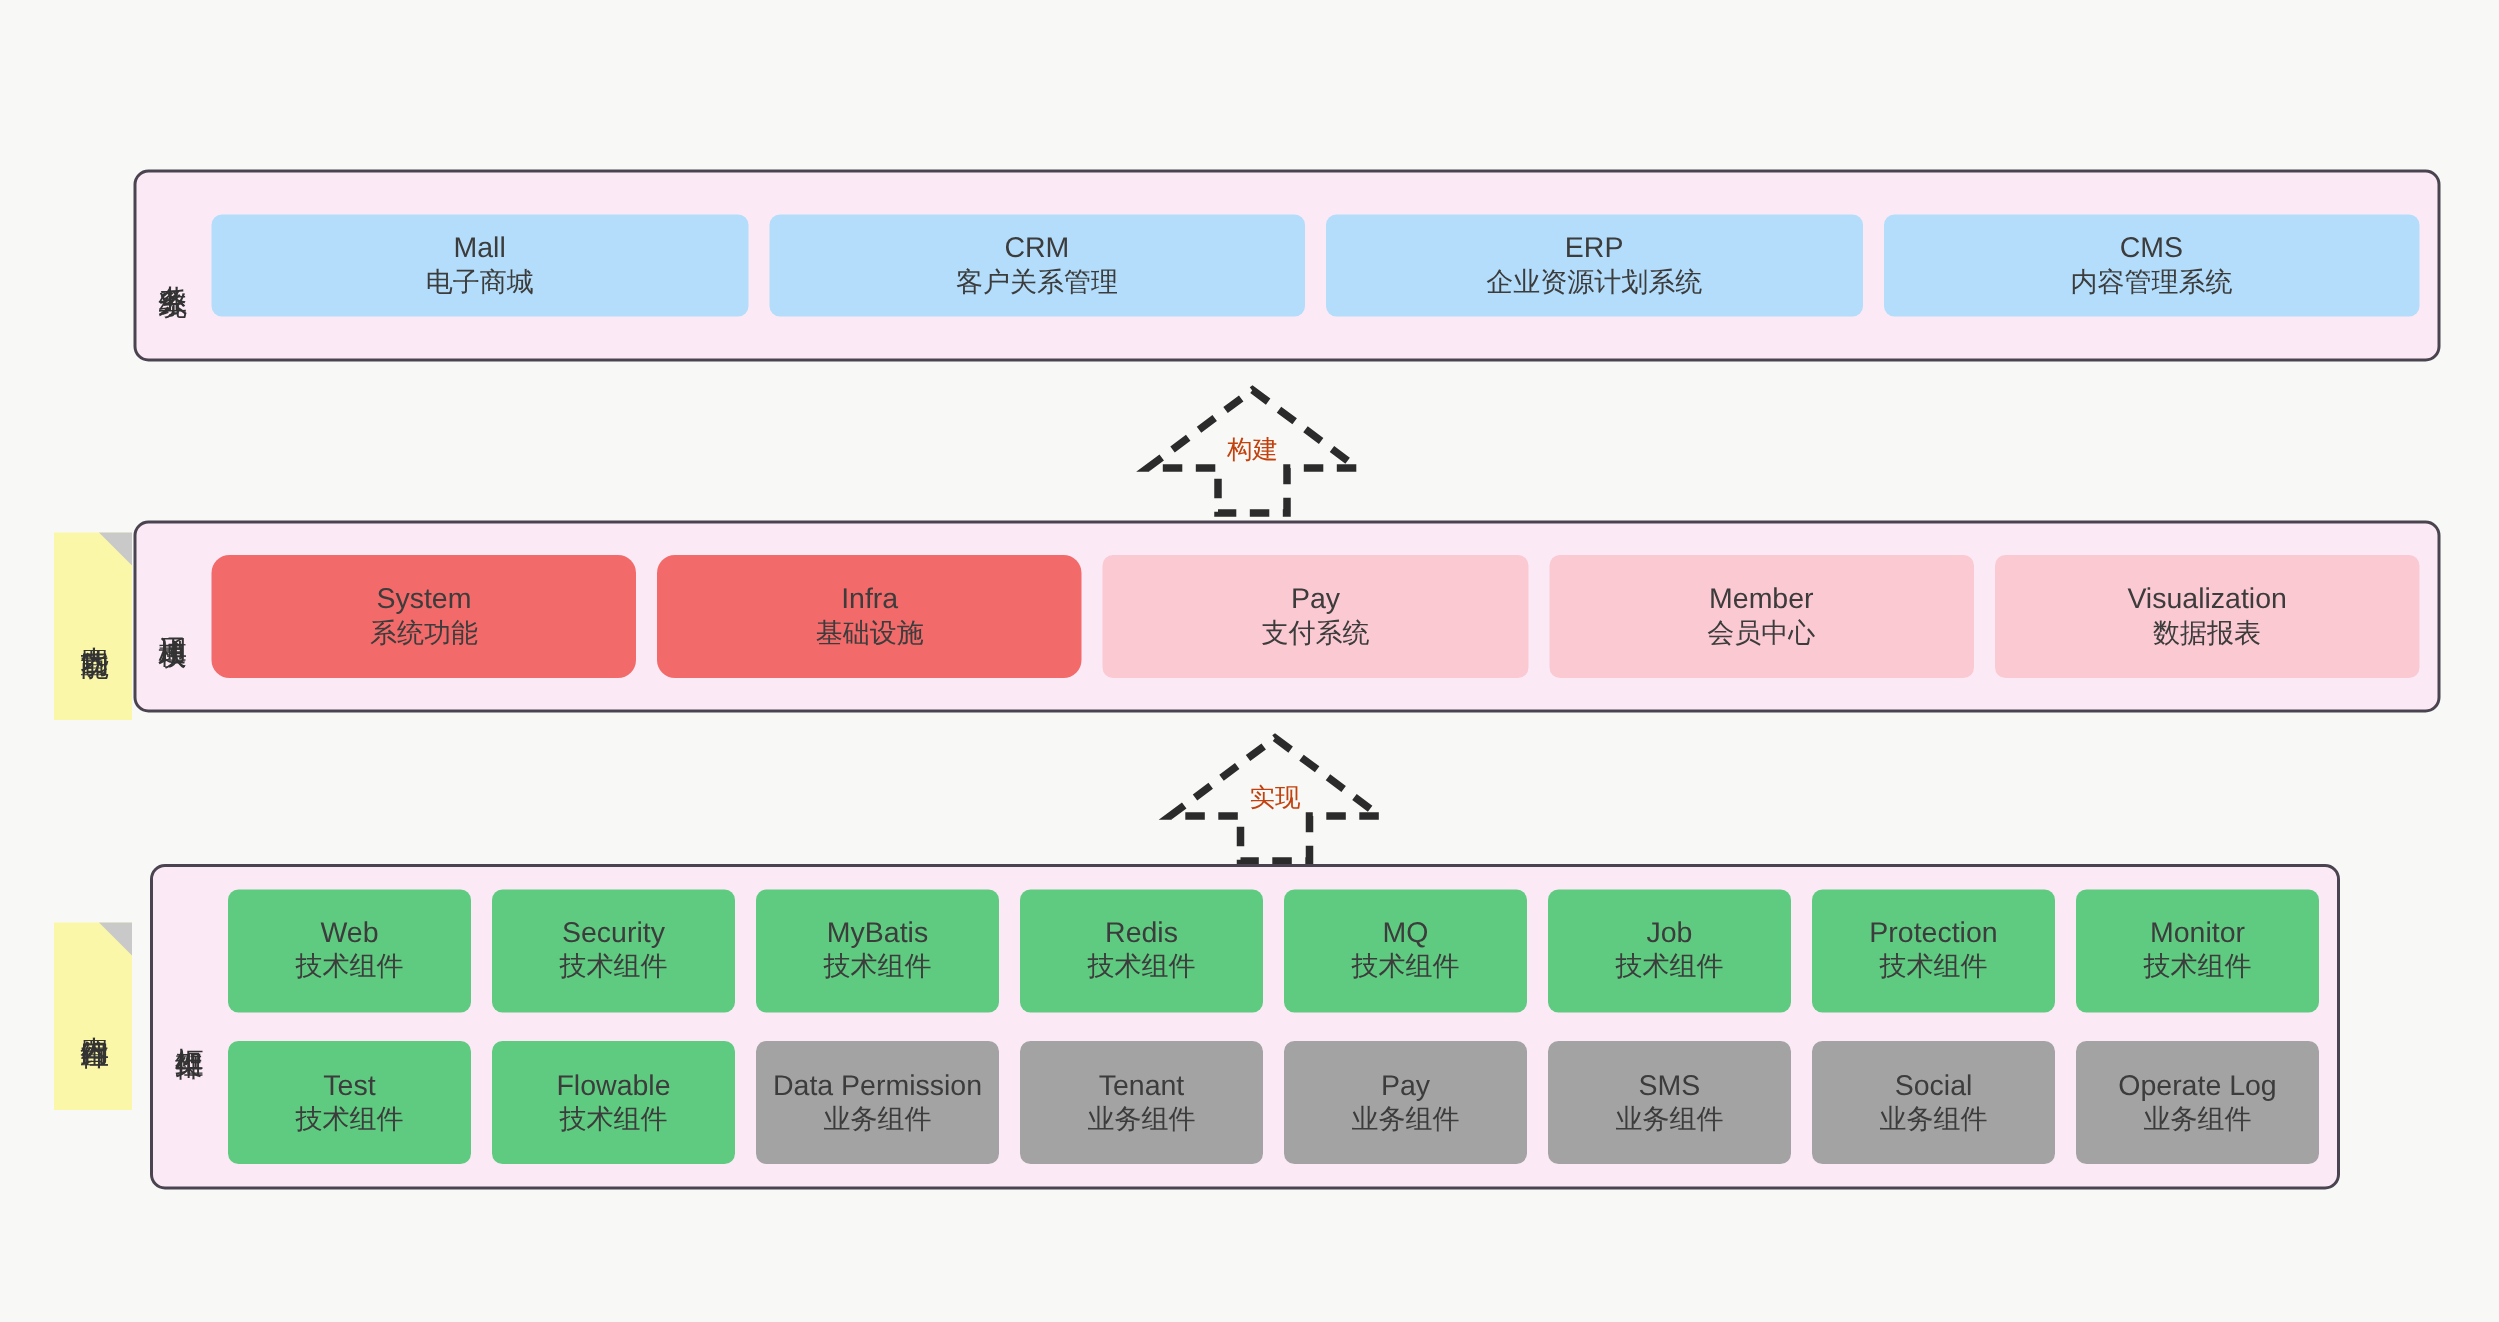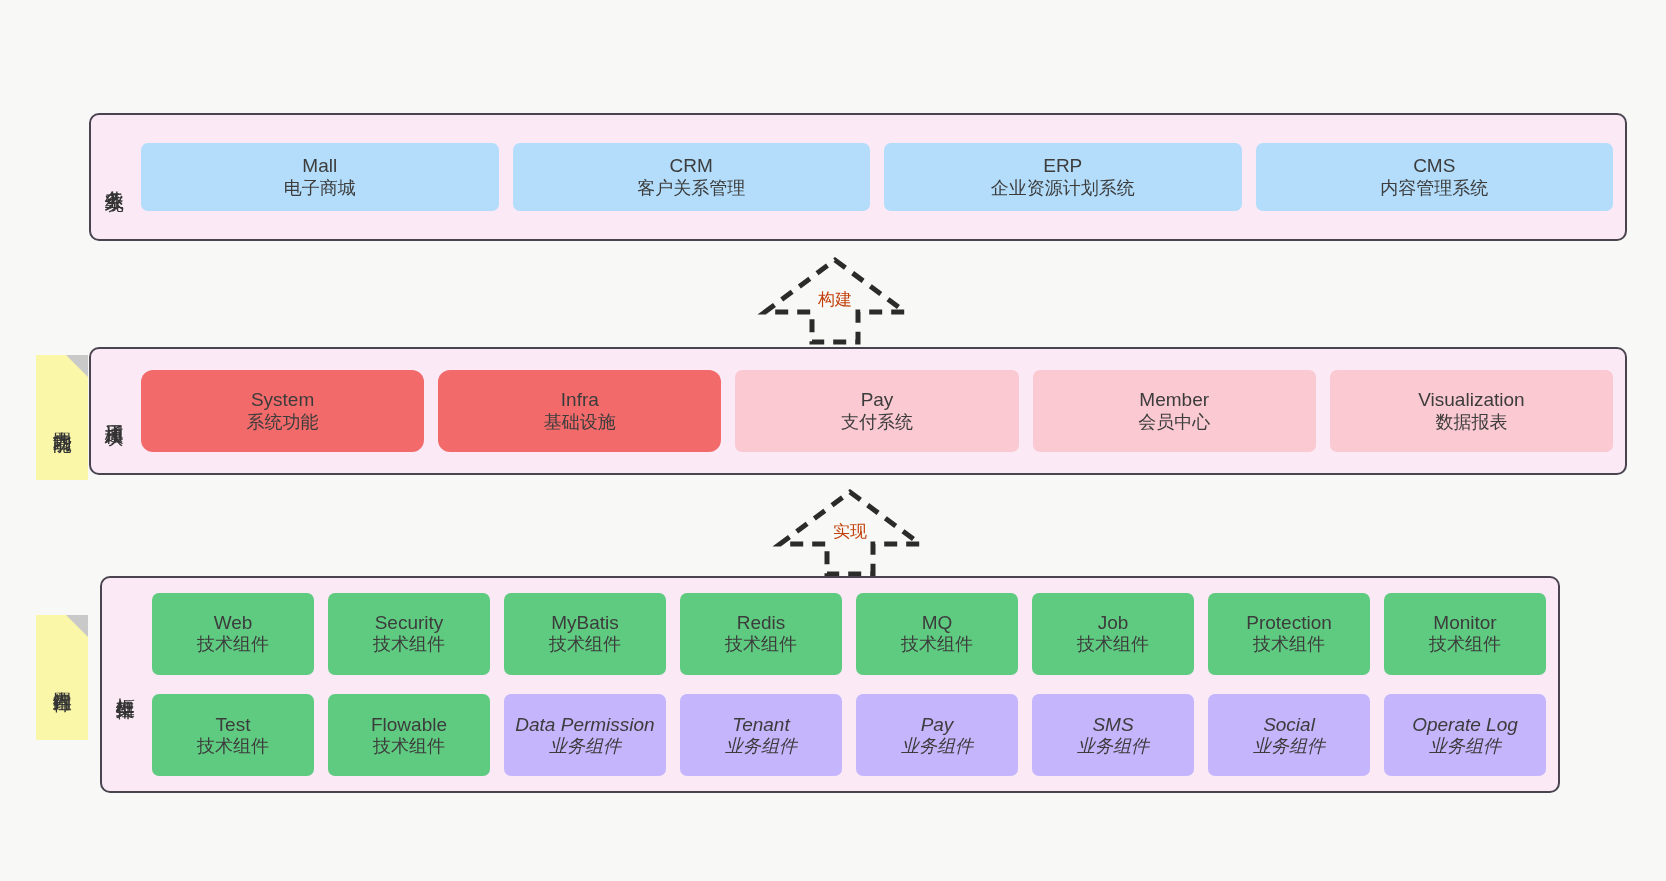"Data Permission" .c-lgreen { background: #c4b5fd -> #a3a3a3; font-style: italic -> none }
